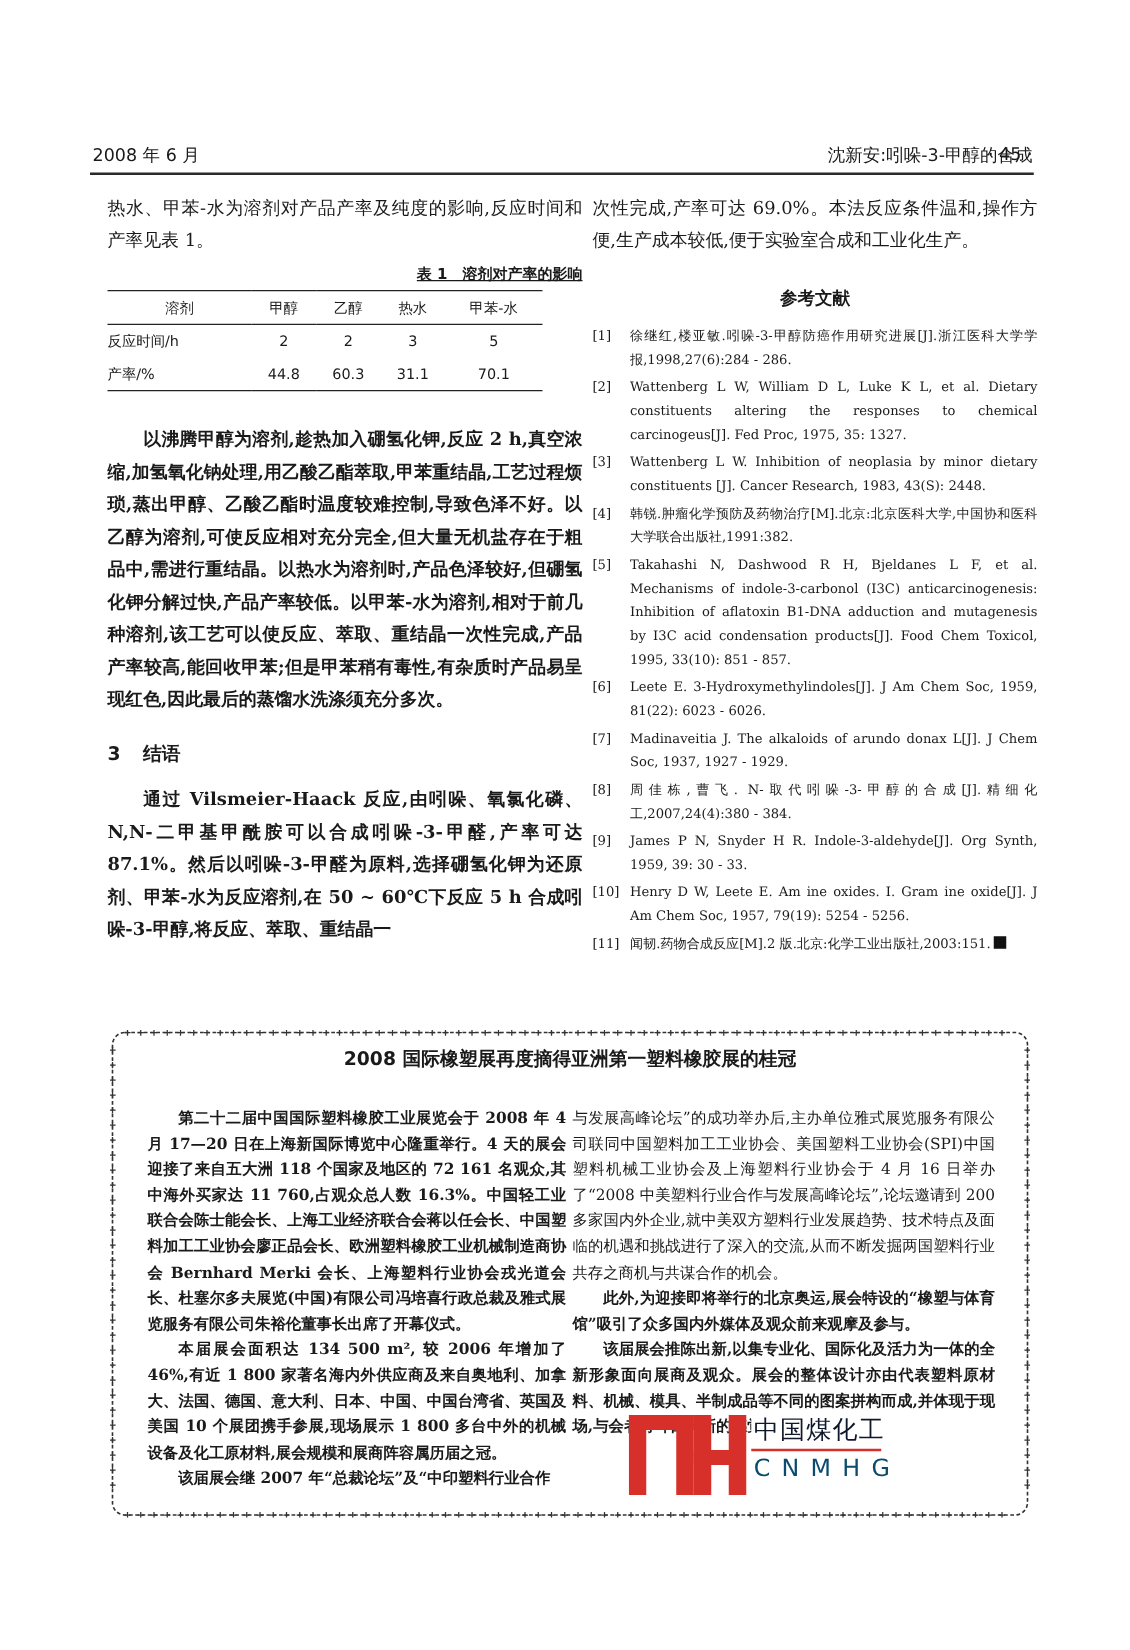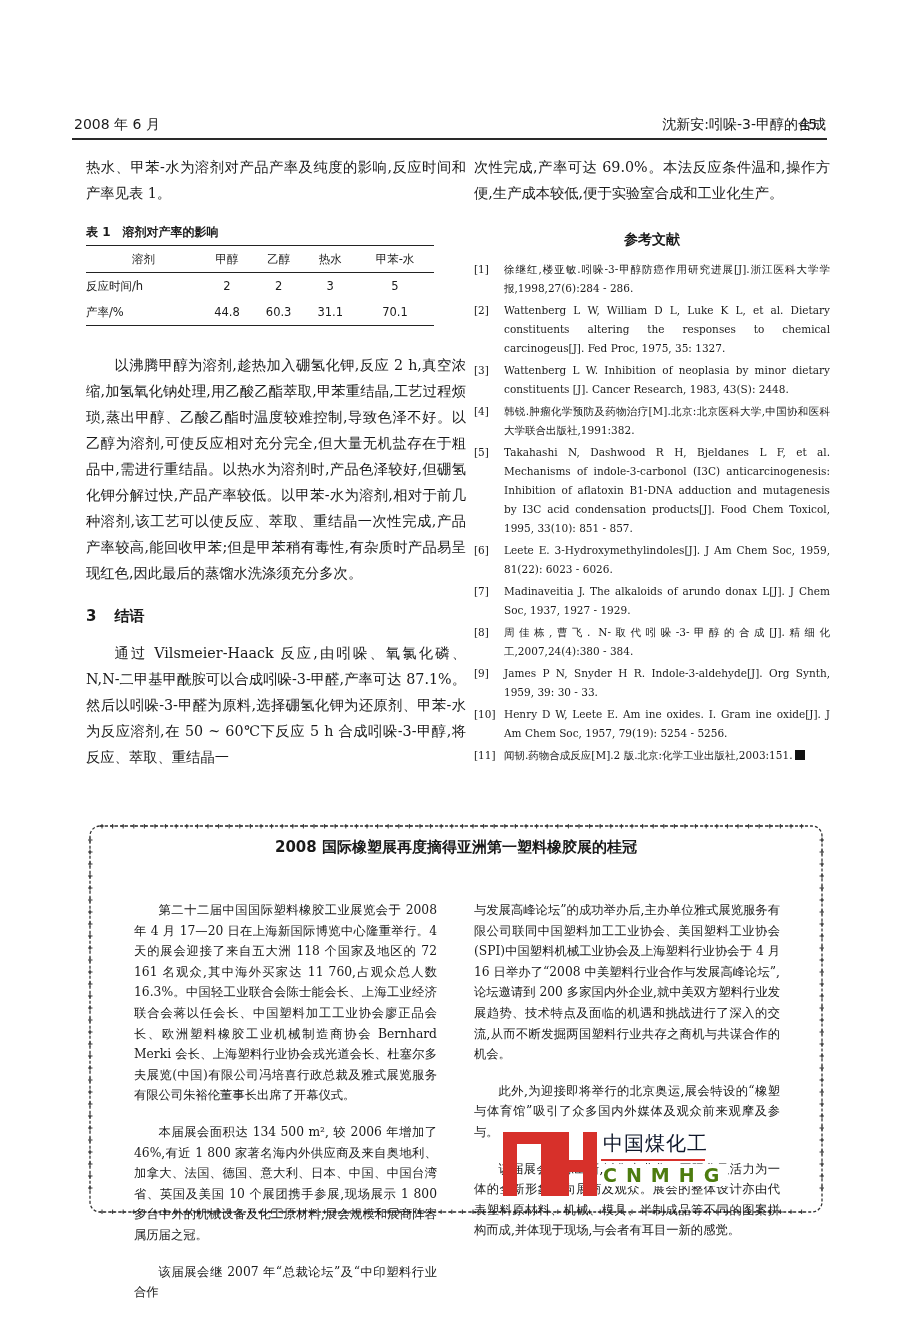"表 1 溶剂对产率的影响" .tbl-caption { margin-top: 15px -> 2px; text-align: left -> right; text-decoration: none -> underline }
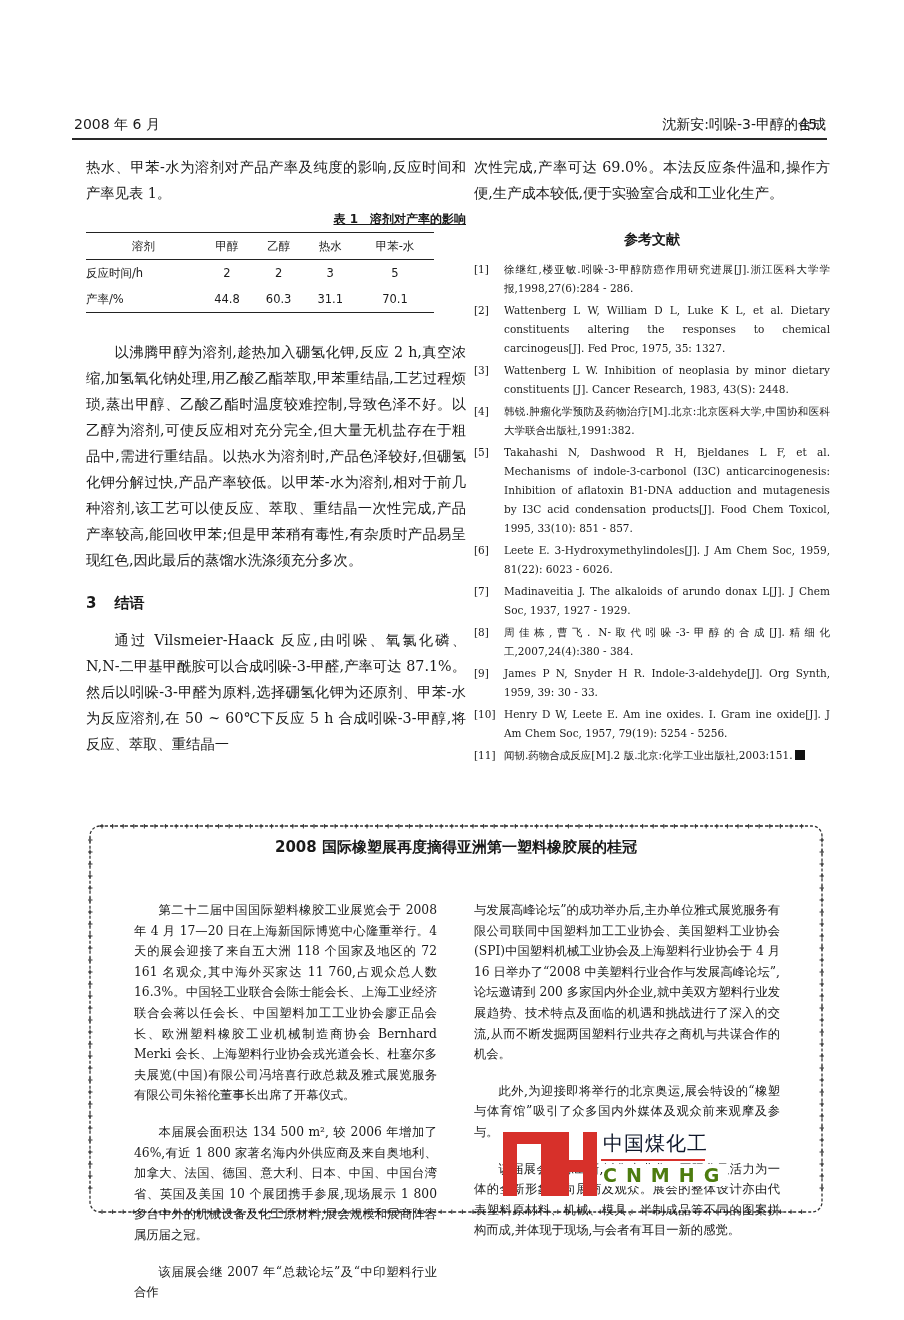"以沸腾甲醇为溶剂,趁热加入硼氢化钾,反应 2" .indent { font-weight: none -> bold }
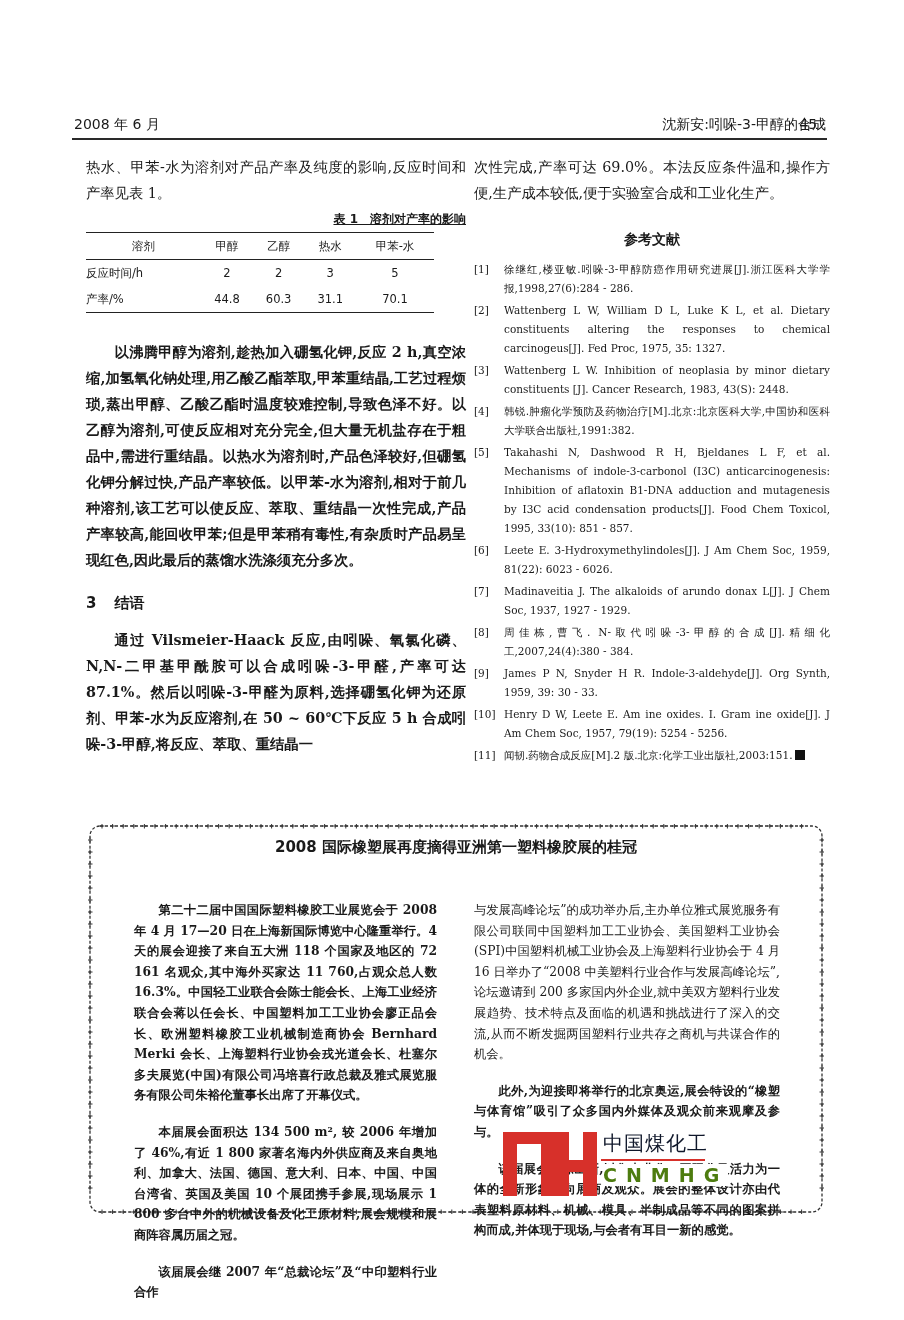"第二十二届中国国际塑料橡胶工业展览会于 2008 年 4 月" .news-col p { margin: 16px -> 0 }
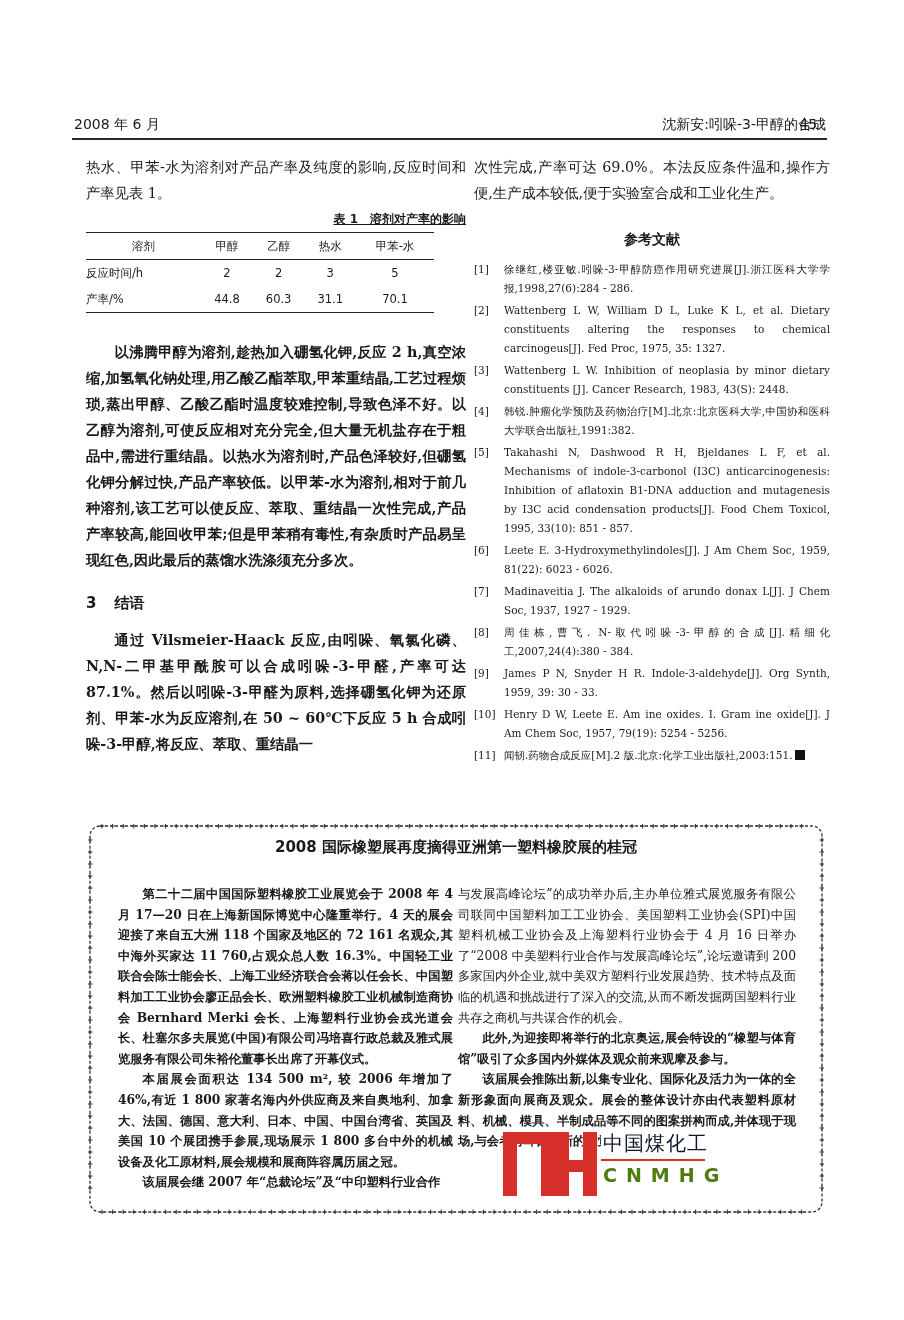"CNMHG" .logo .en { color: #4d7c0f -> #0c4a6e; font-weight: bold -> none }
